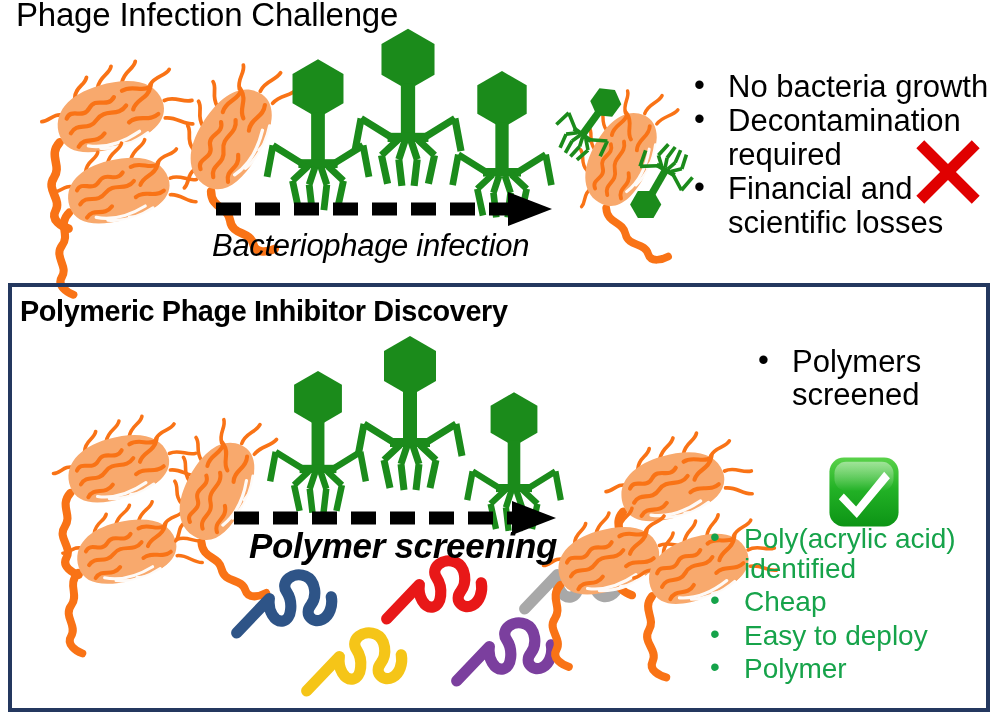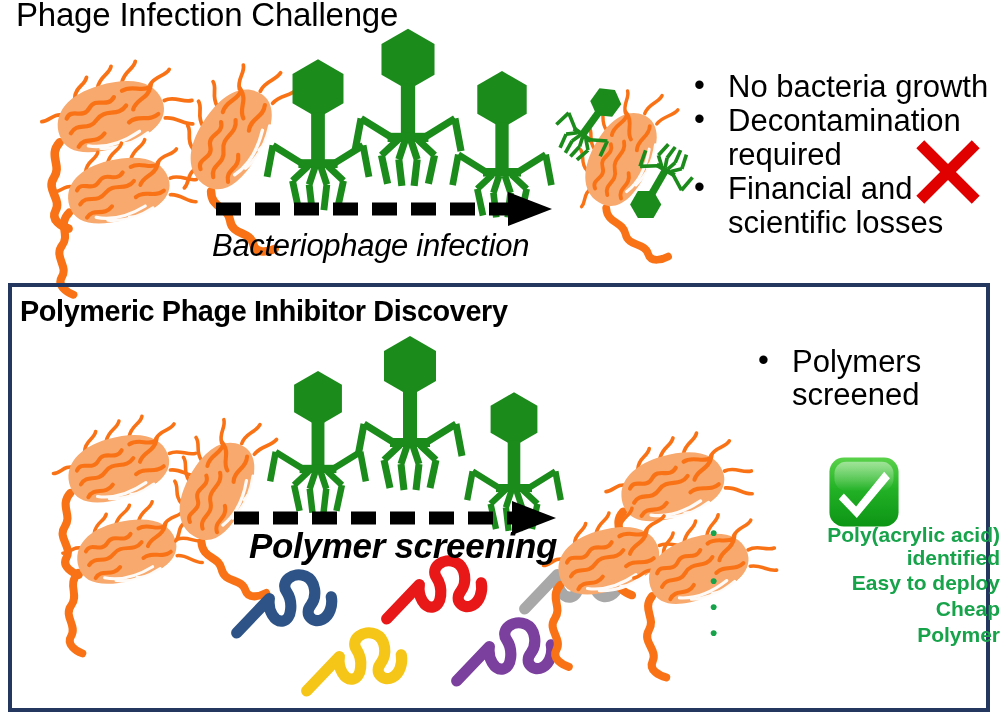"Poly(acrylic acid) identified" #bullets-green { font-size: 21px -> 28px; font-weight: 700 -> 400; text-align: right -> none }
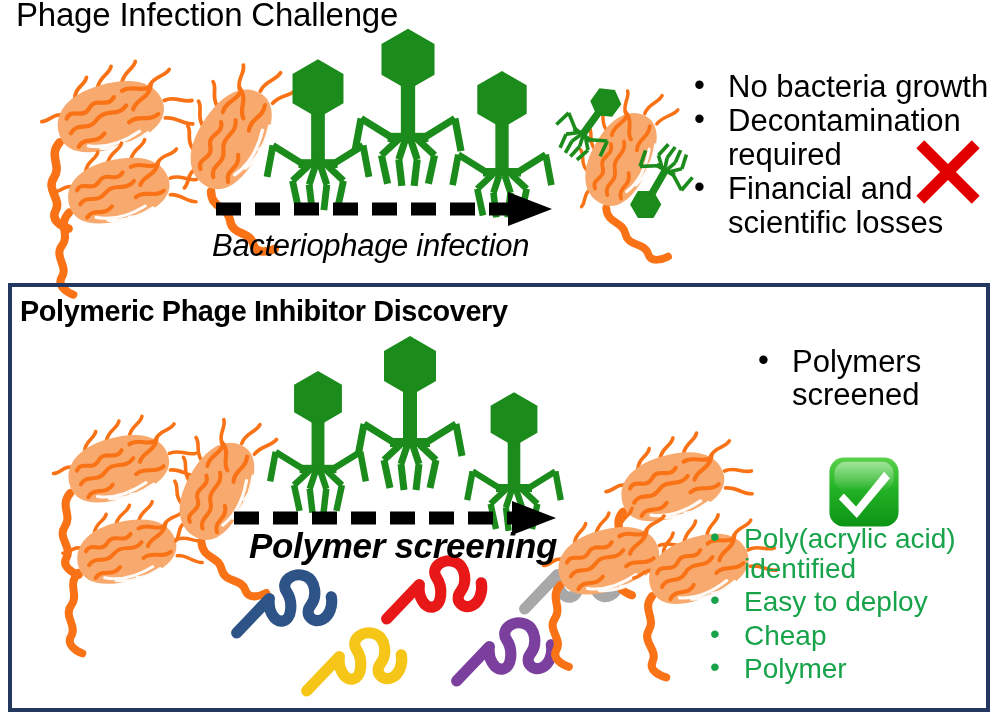"Easy to deploy" li { order: before "Cheap" -> after "Cheap" }
